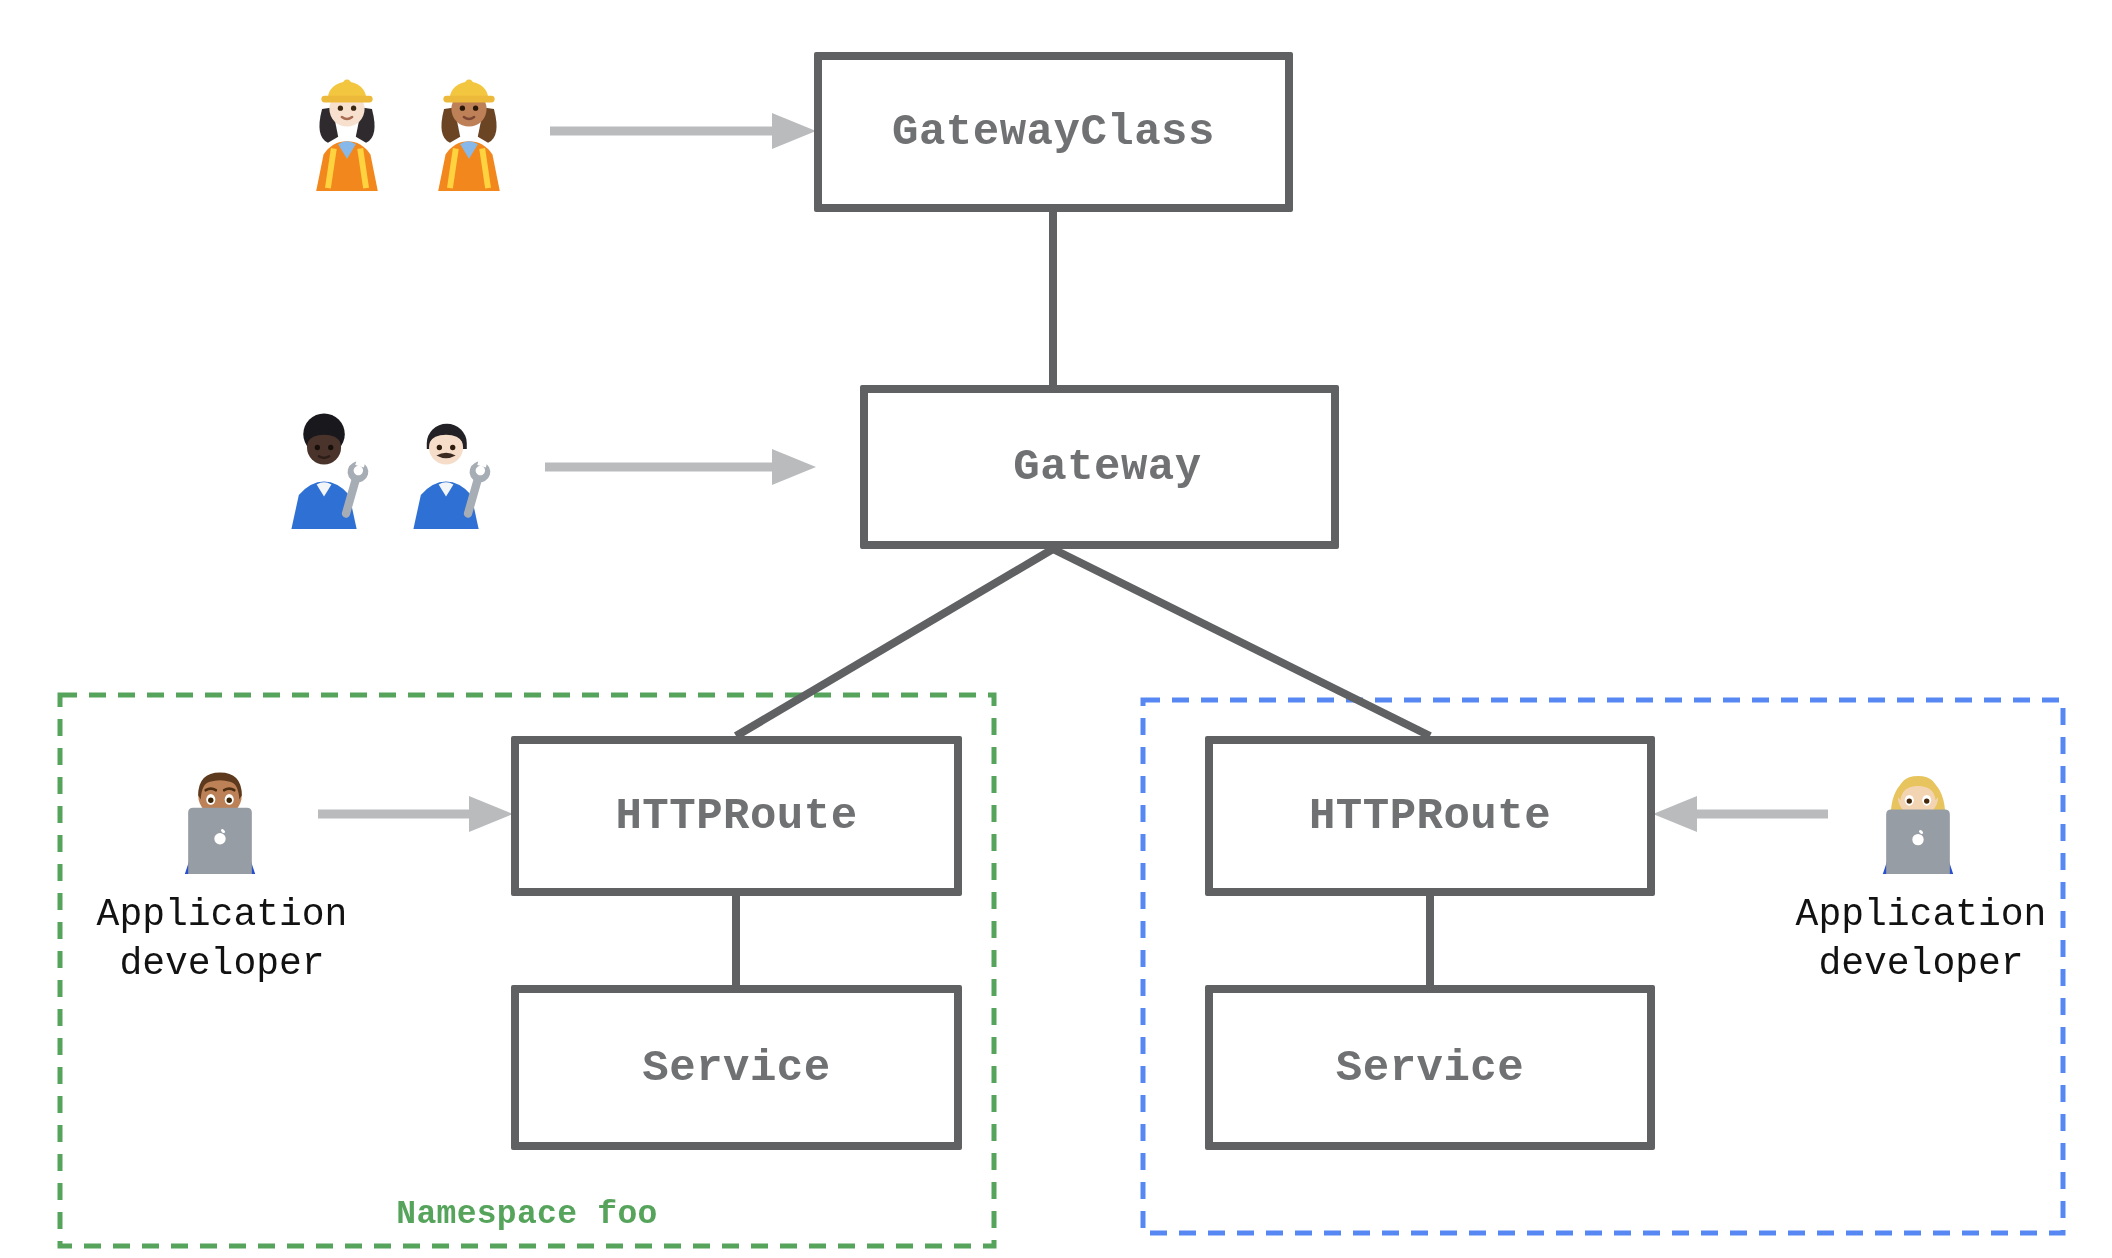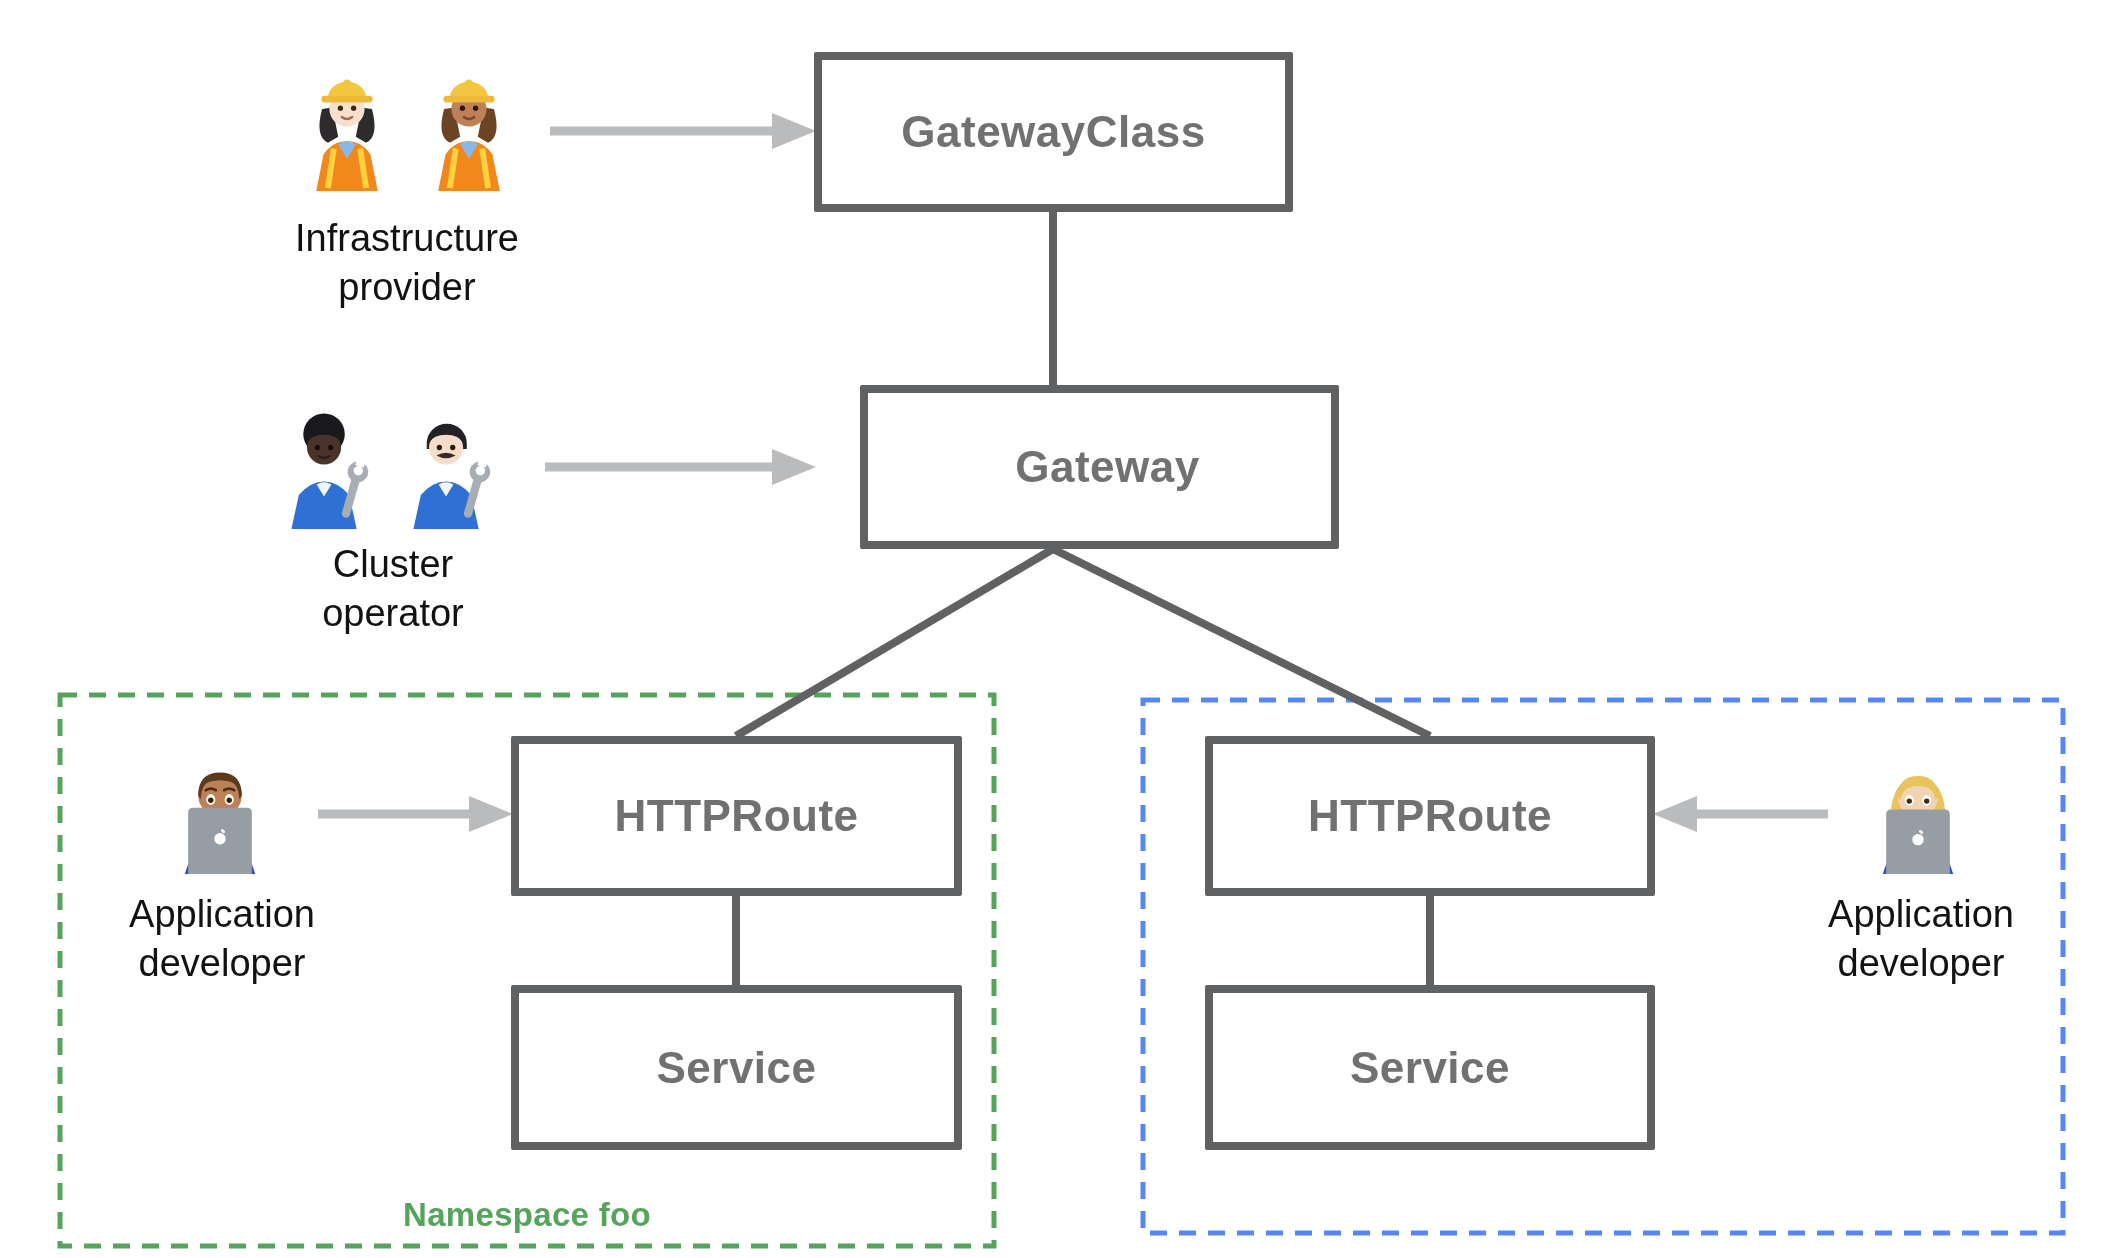"GatewayClass" .canvas { font-family: Liberation Sans, sans-serif -> Liberation Mono, monospace }
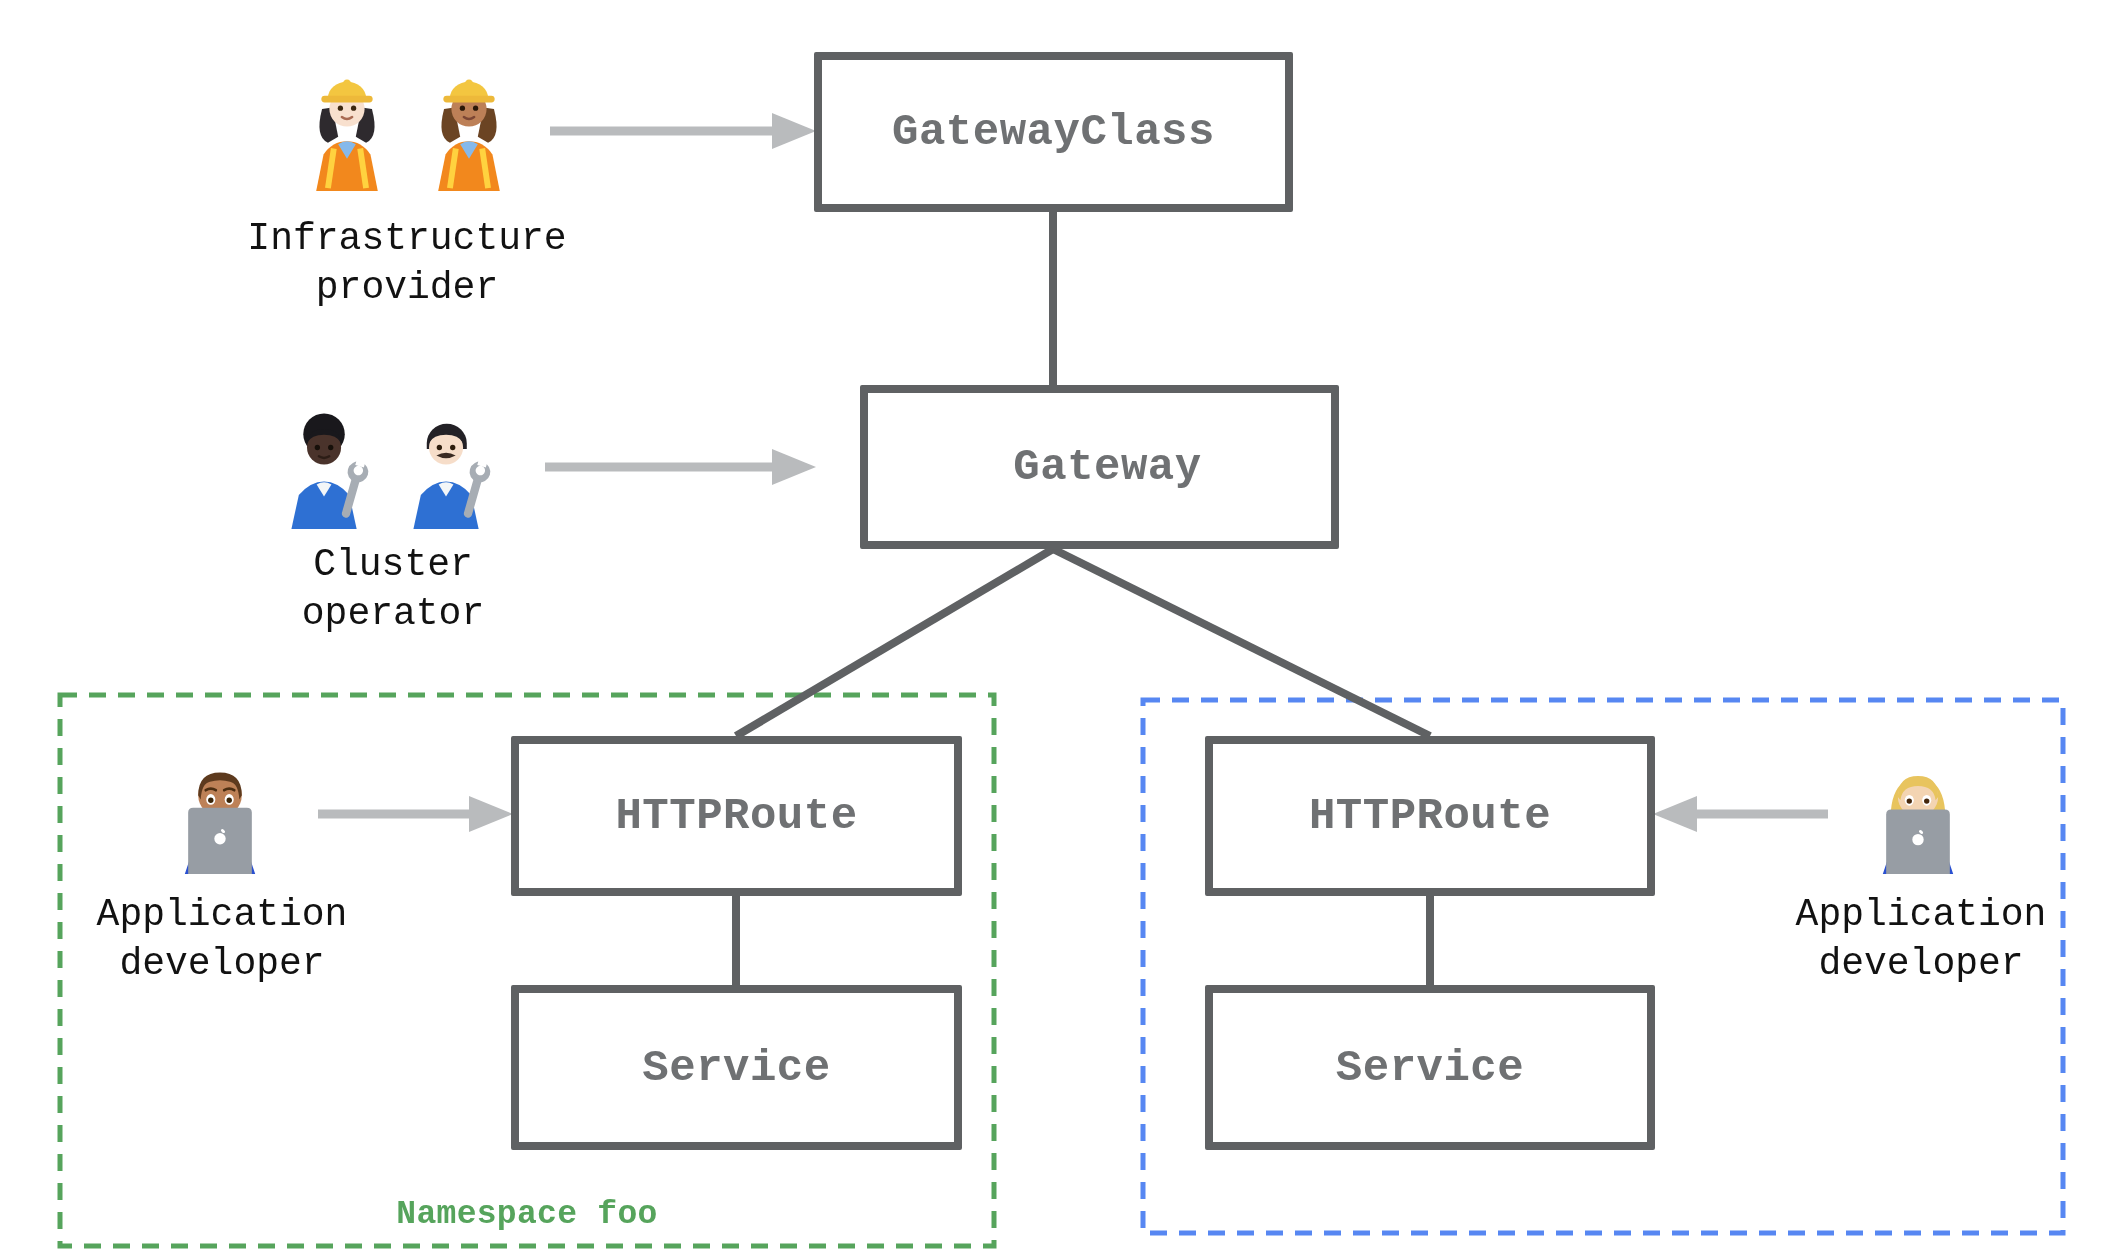"Infrastructure" div.persona-label { html: <div>Infrastructure provider</div> -> none }
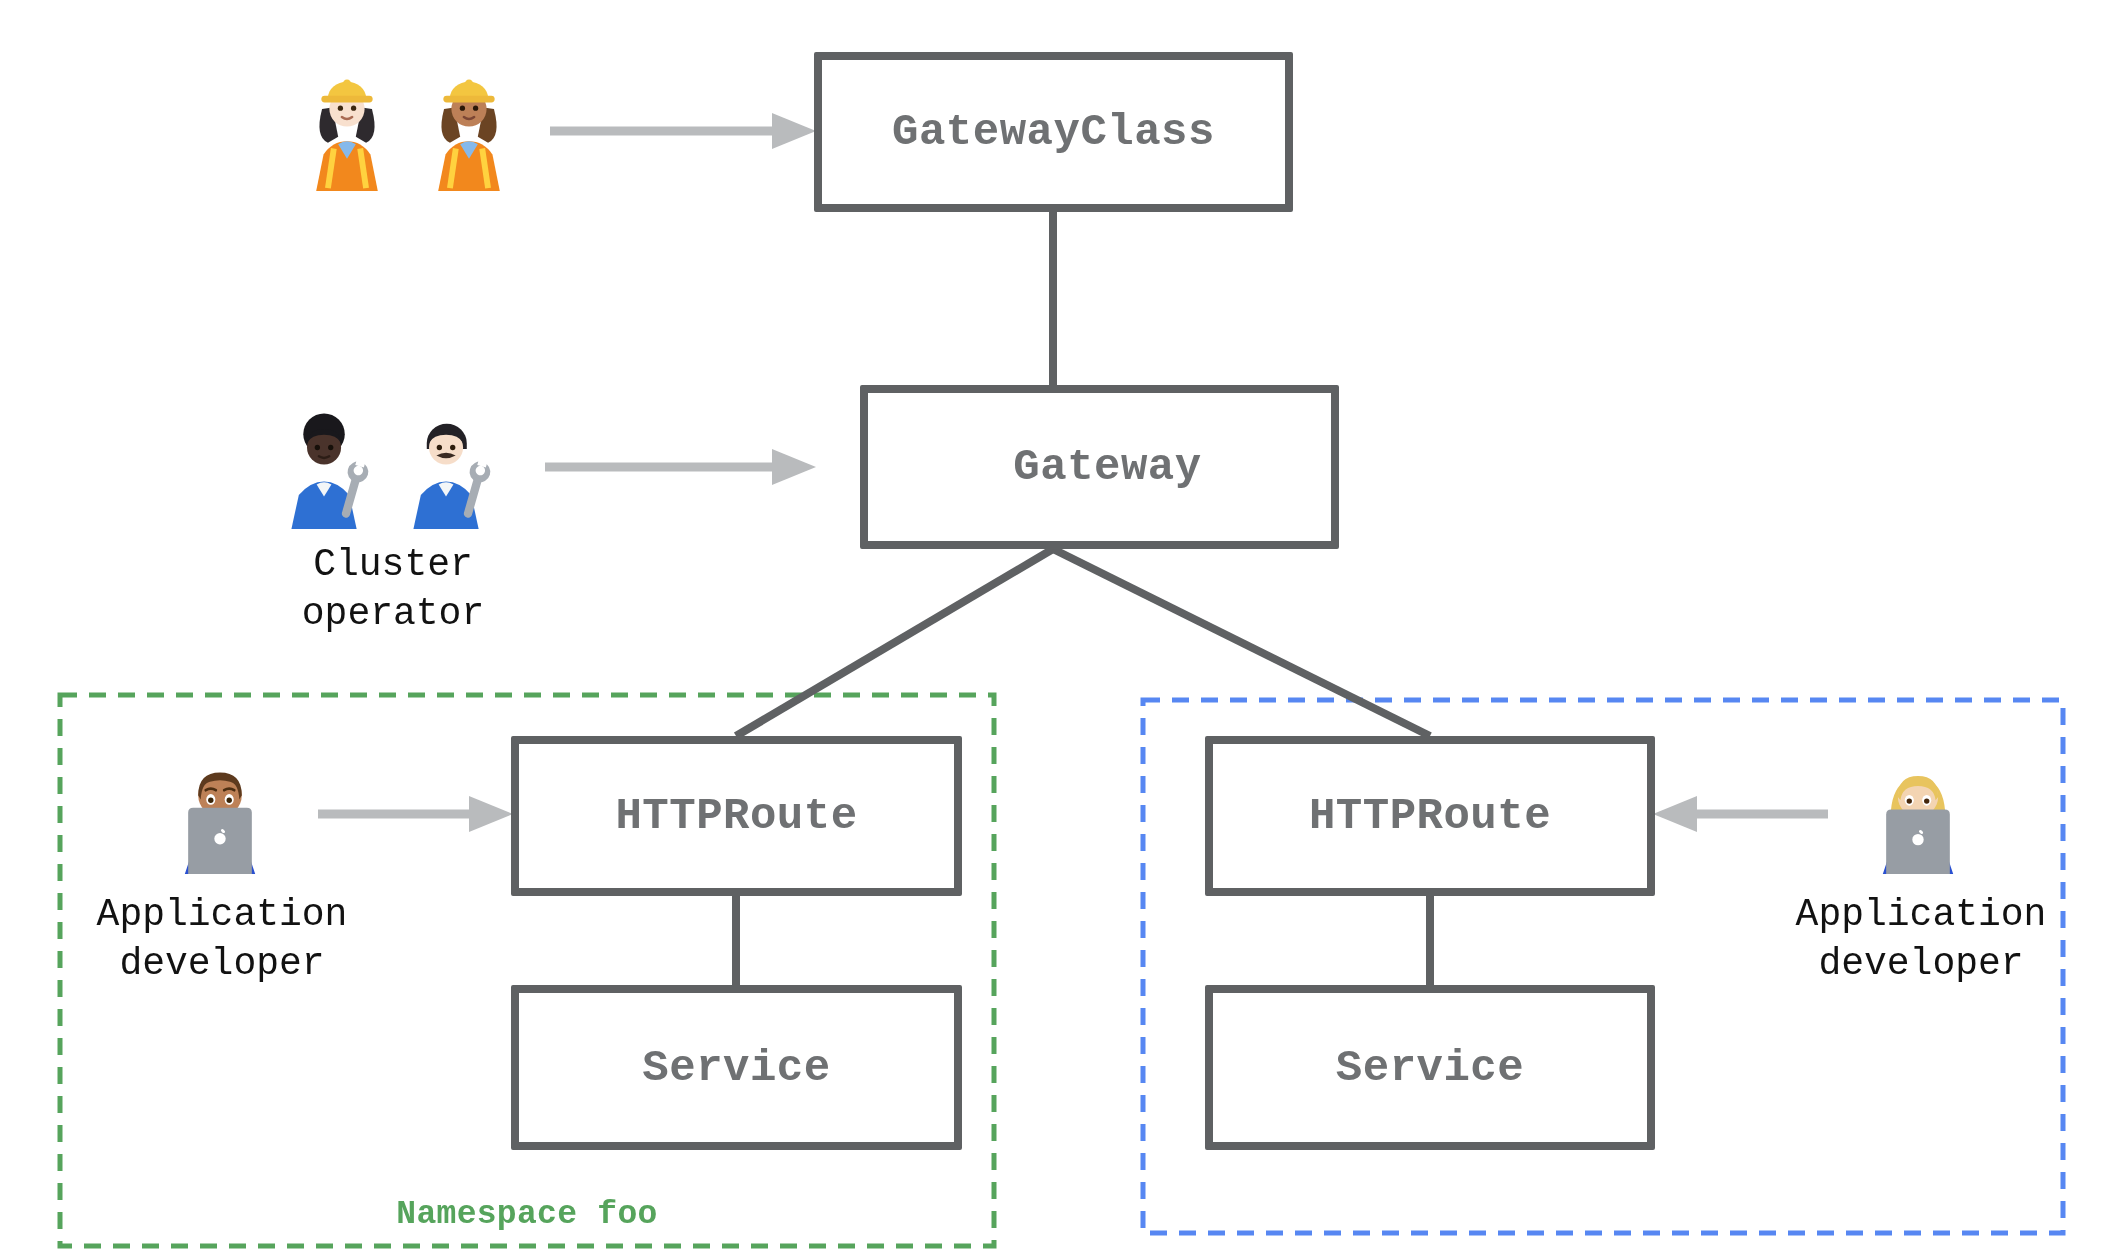"Cluster" div.persona-label { html: <div>Cluster operator</div> -> none }
